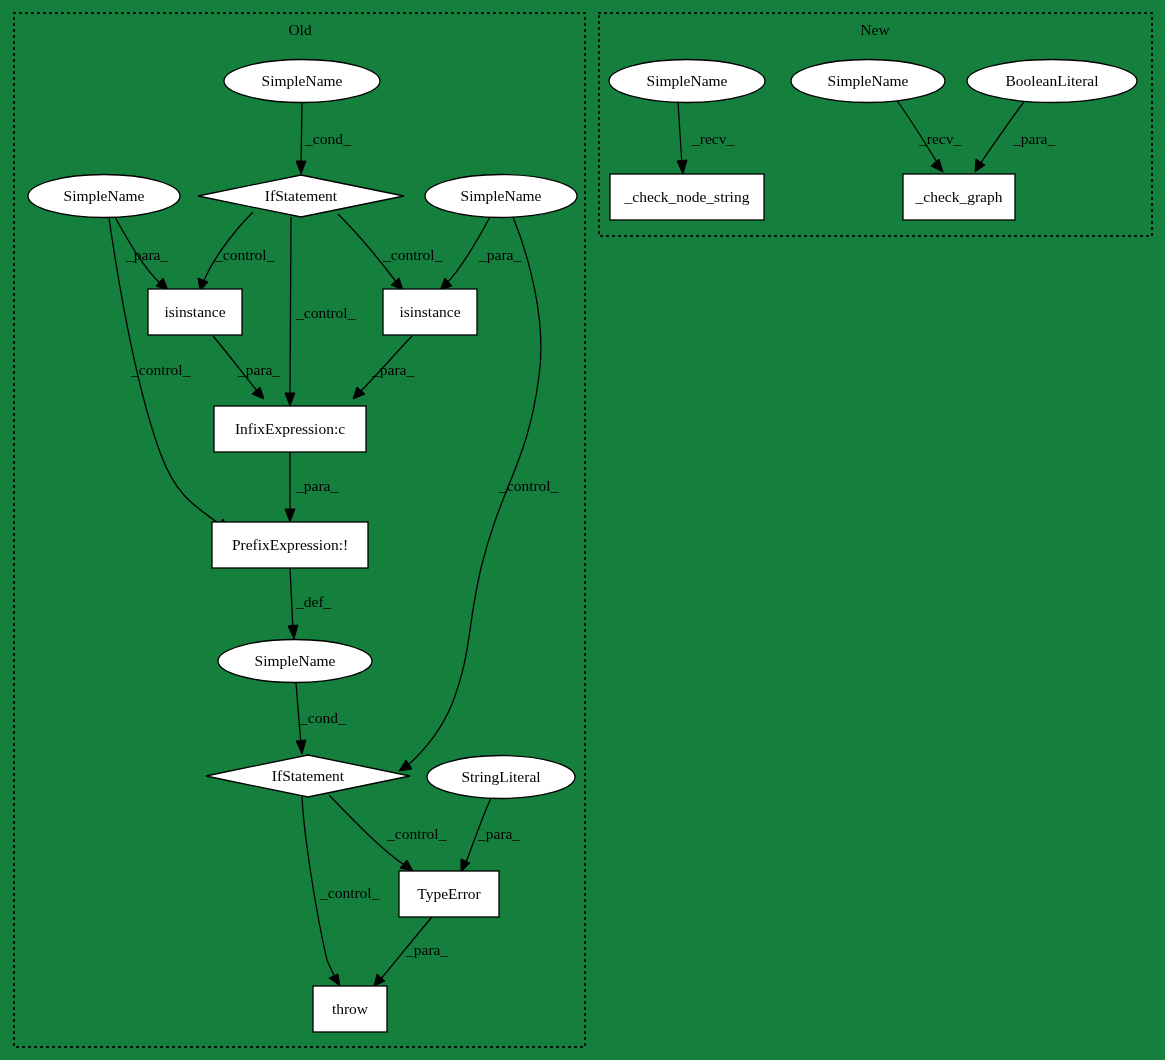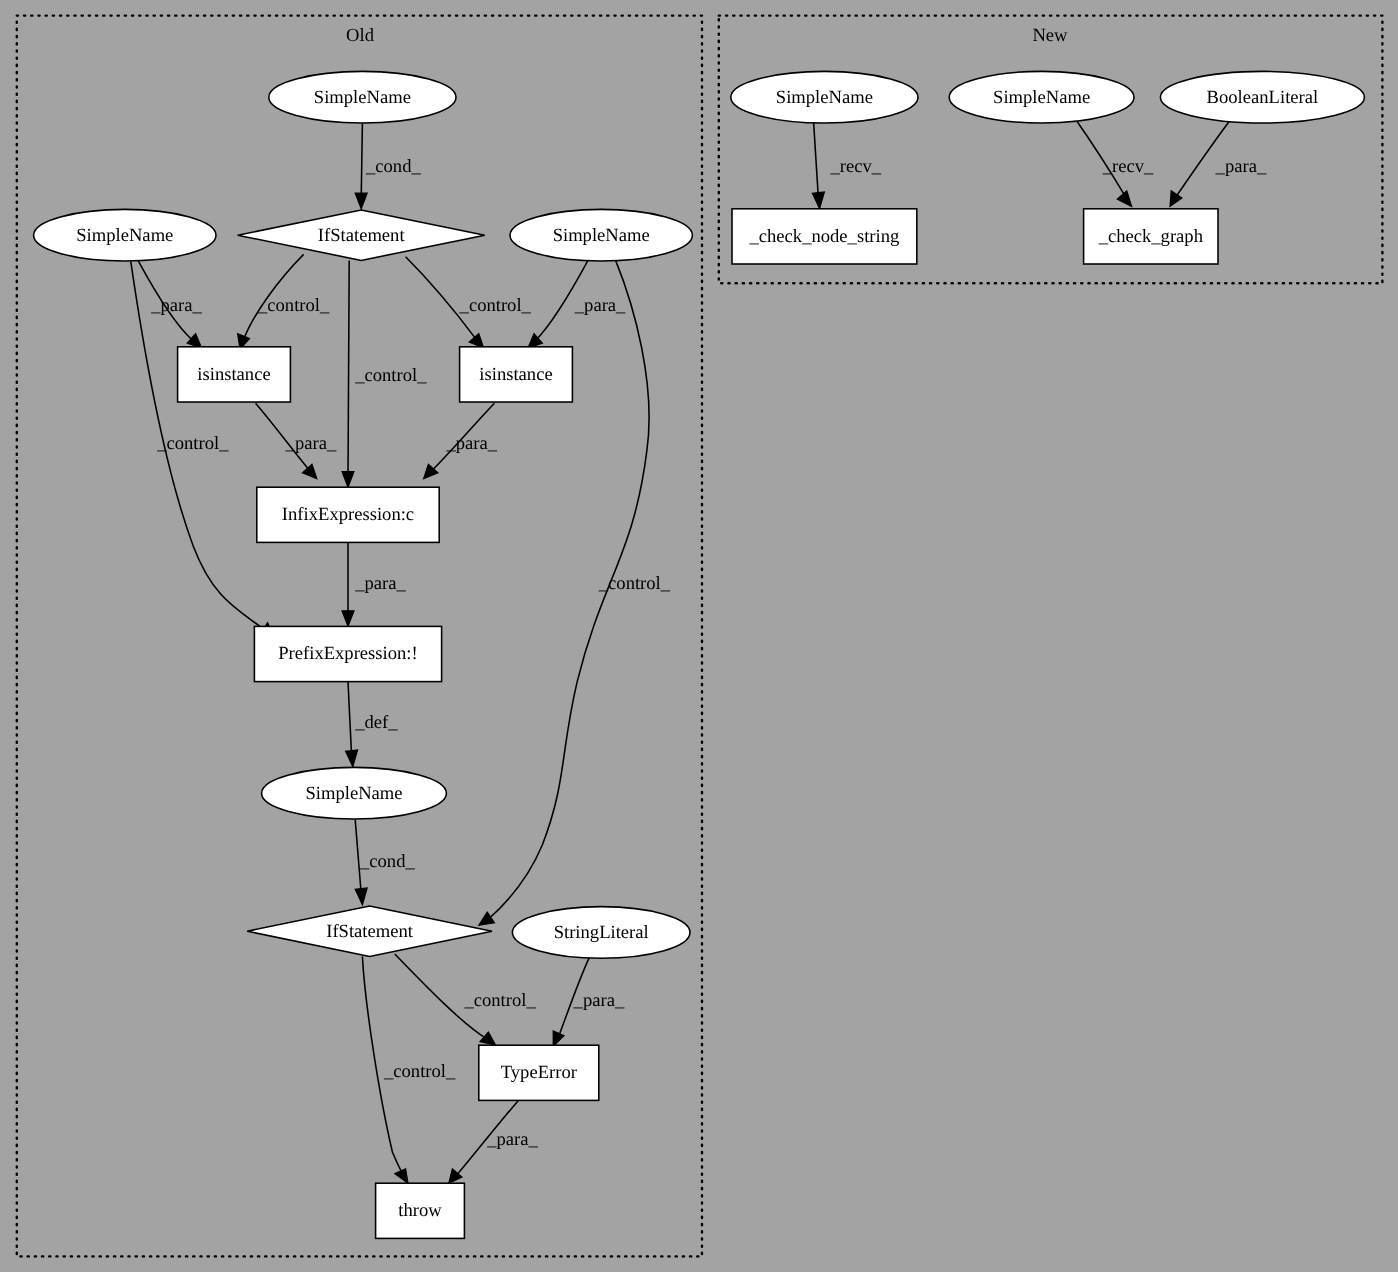"Old" #canvas { background: #a3a3a3 -> #15803d }
